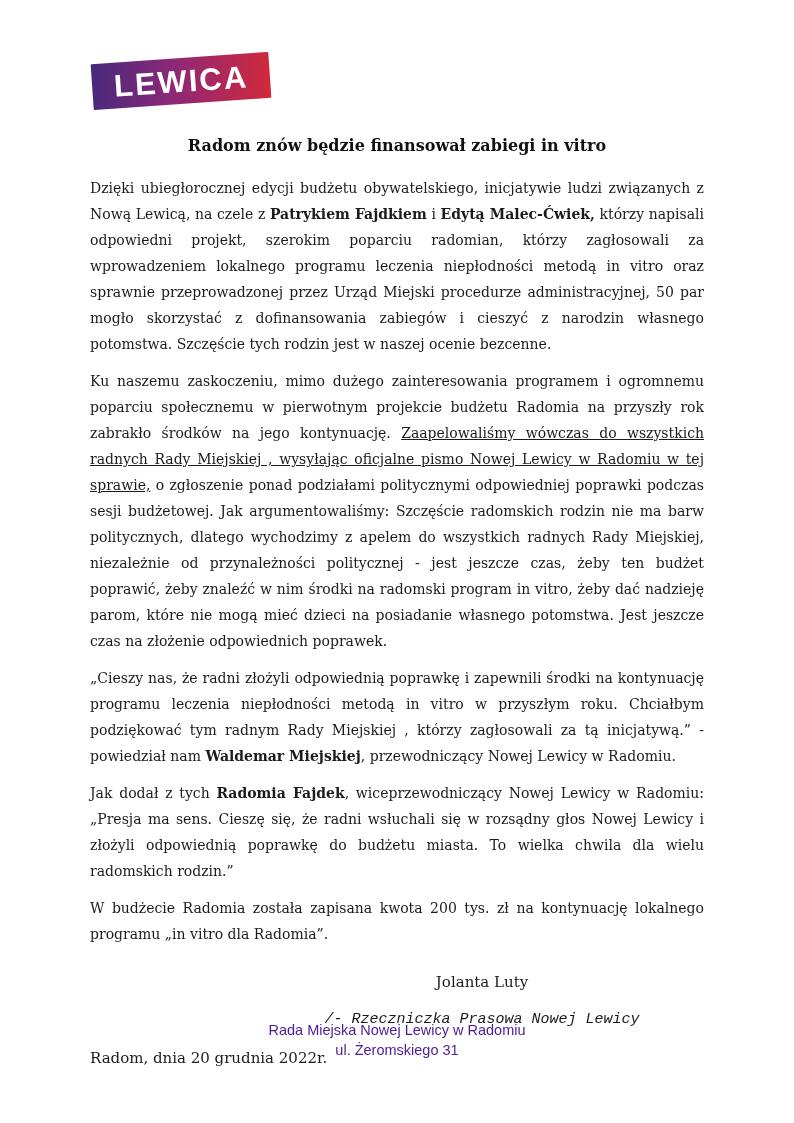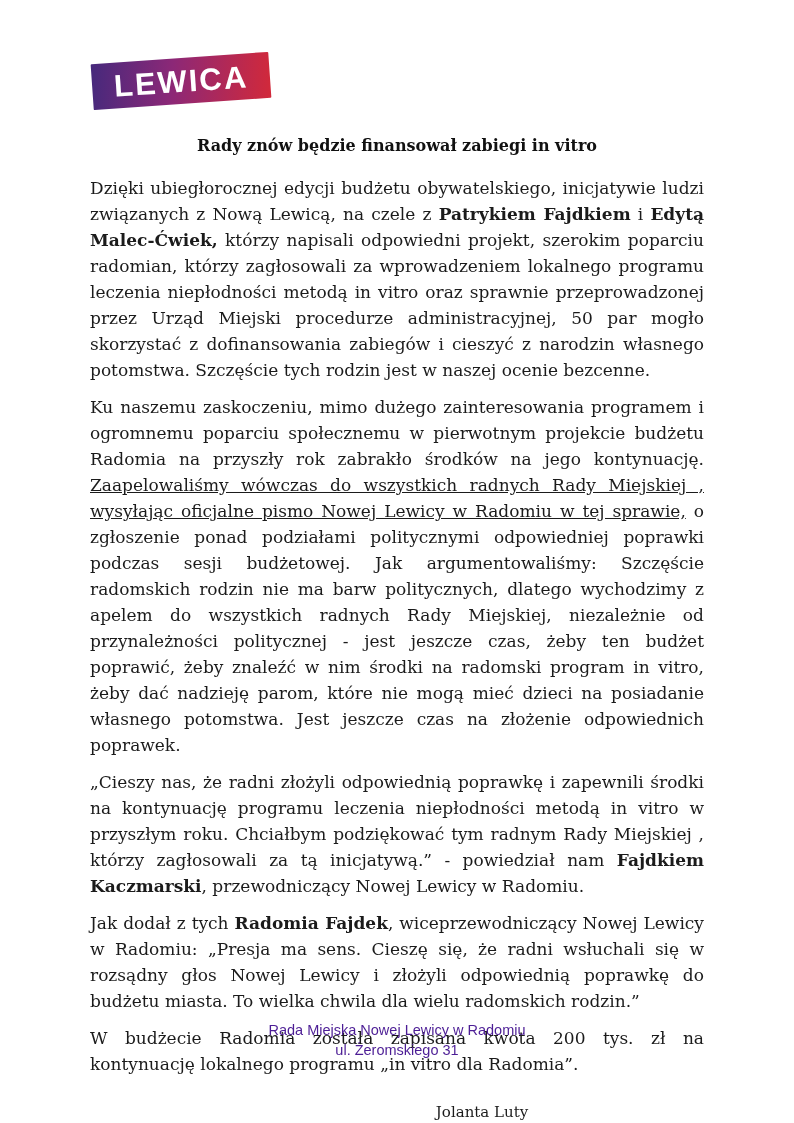"Rady znów będzie finansował zabiegi" h1.doc-title { text: Rady -> Radom }
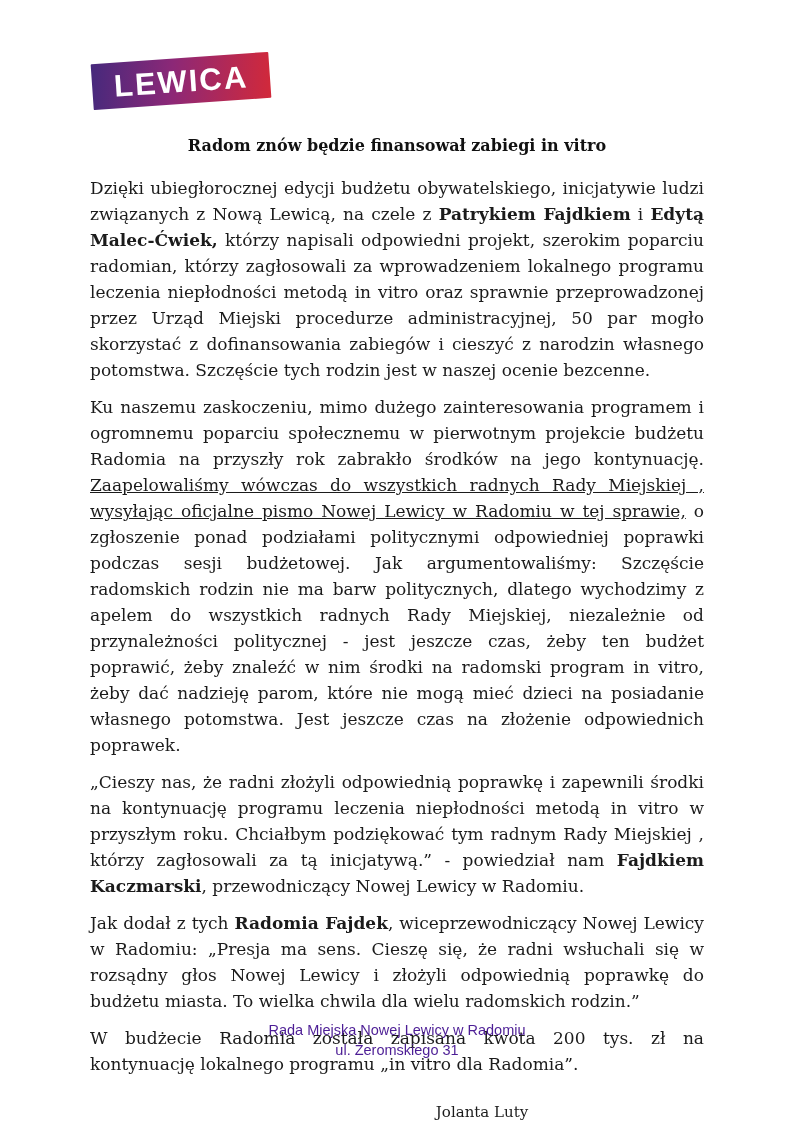"Dzięki ubiegłorocznej edycji budżetu" .paragraphs p { font-size: 17px -> 14px }
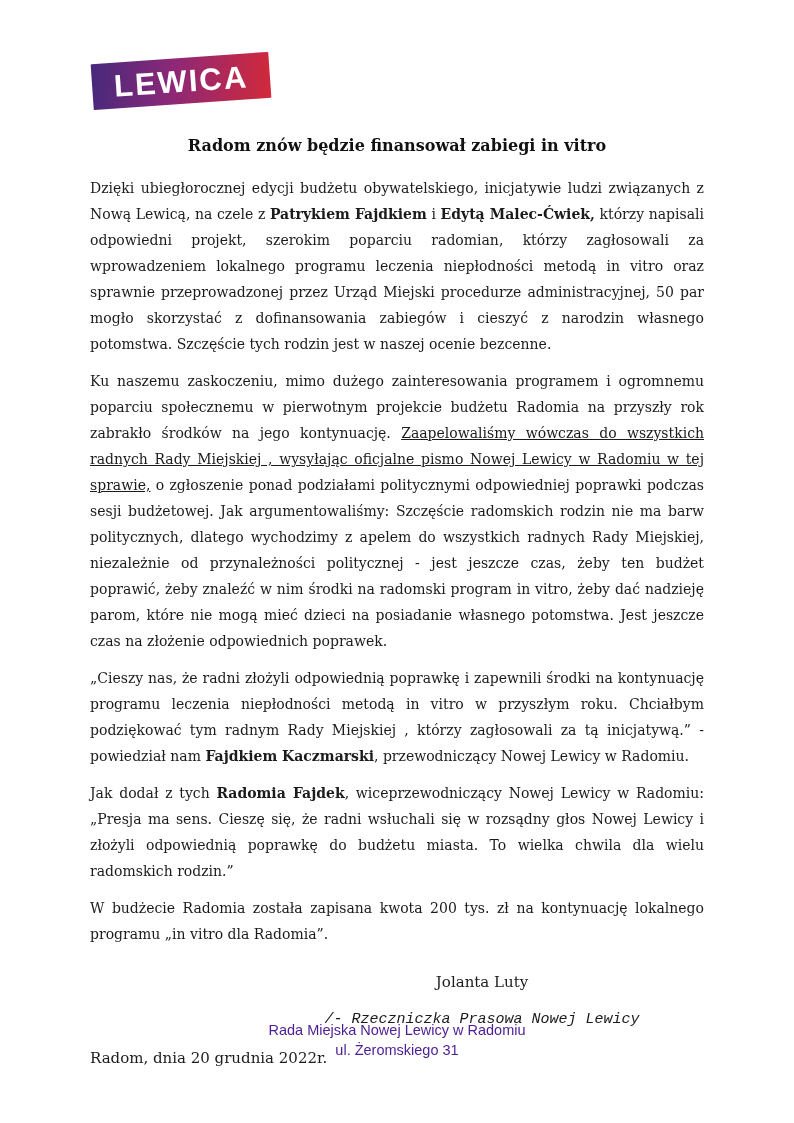"Fajdkiem Kaczmarski" span.b { text: Fajdkiem Kaczmarski -> Waldemar Miejskiej }
